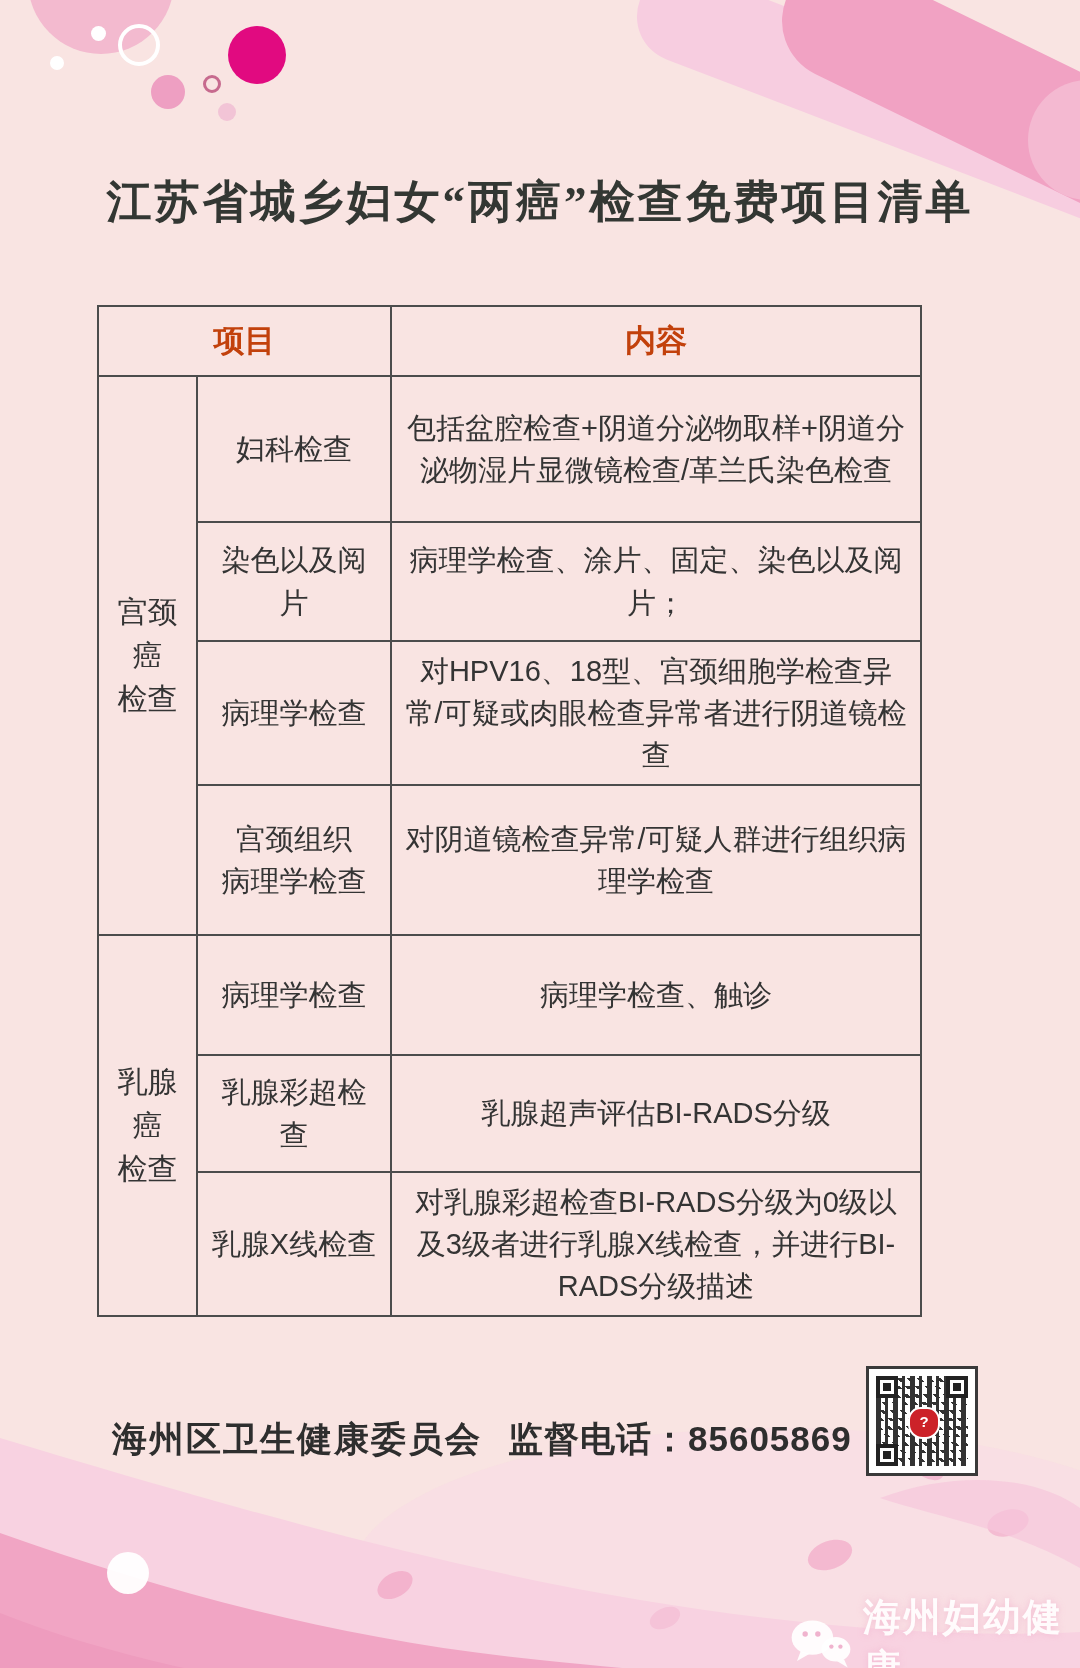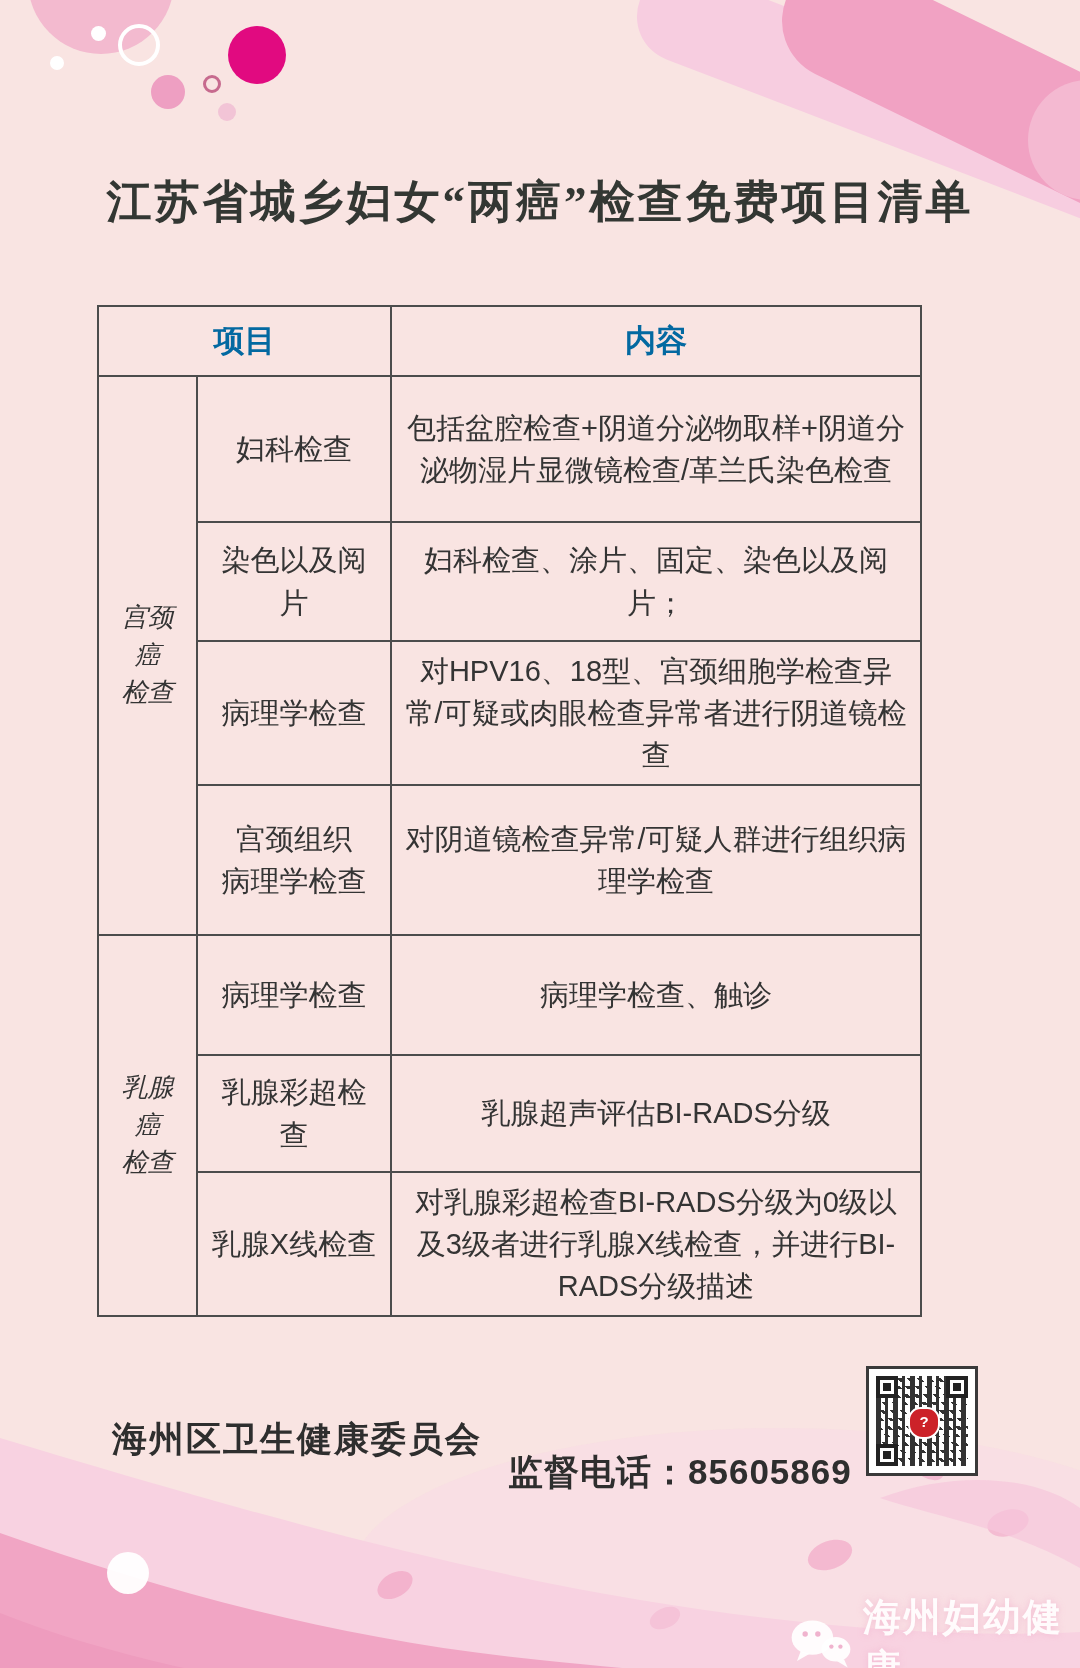"项目" table.checklist th { color: #0369a1 -> #c2410c }
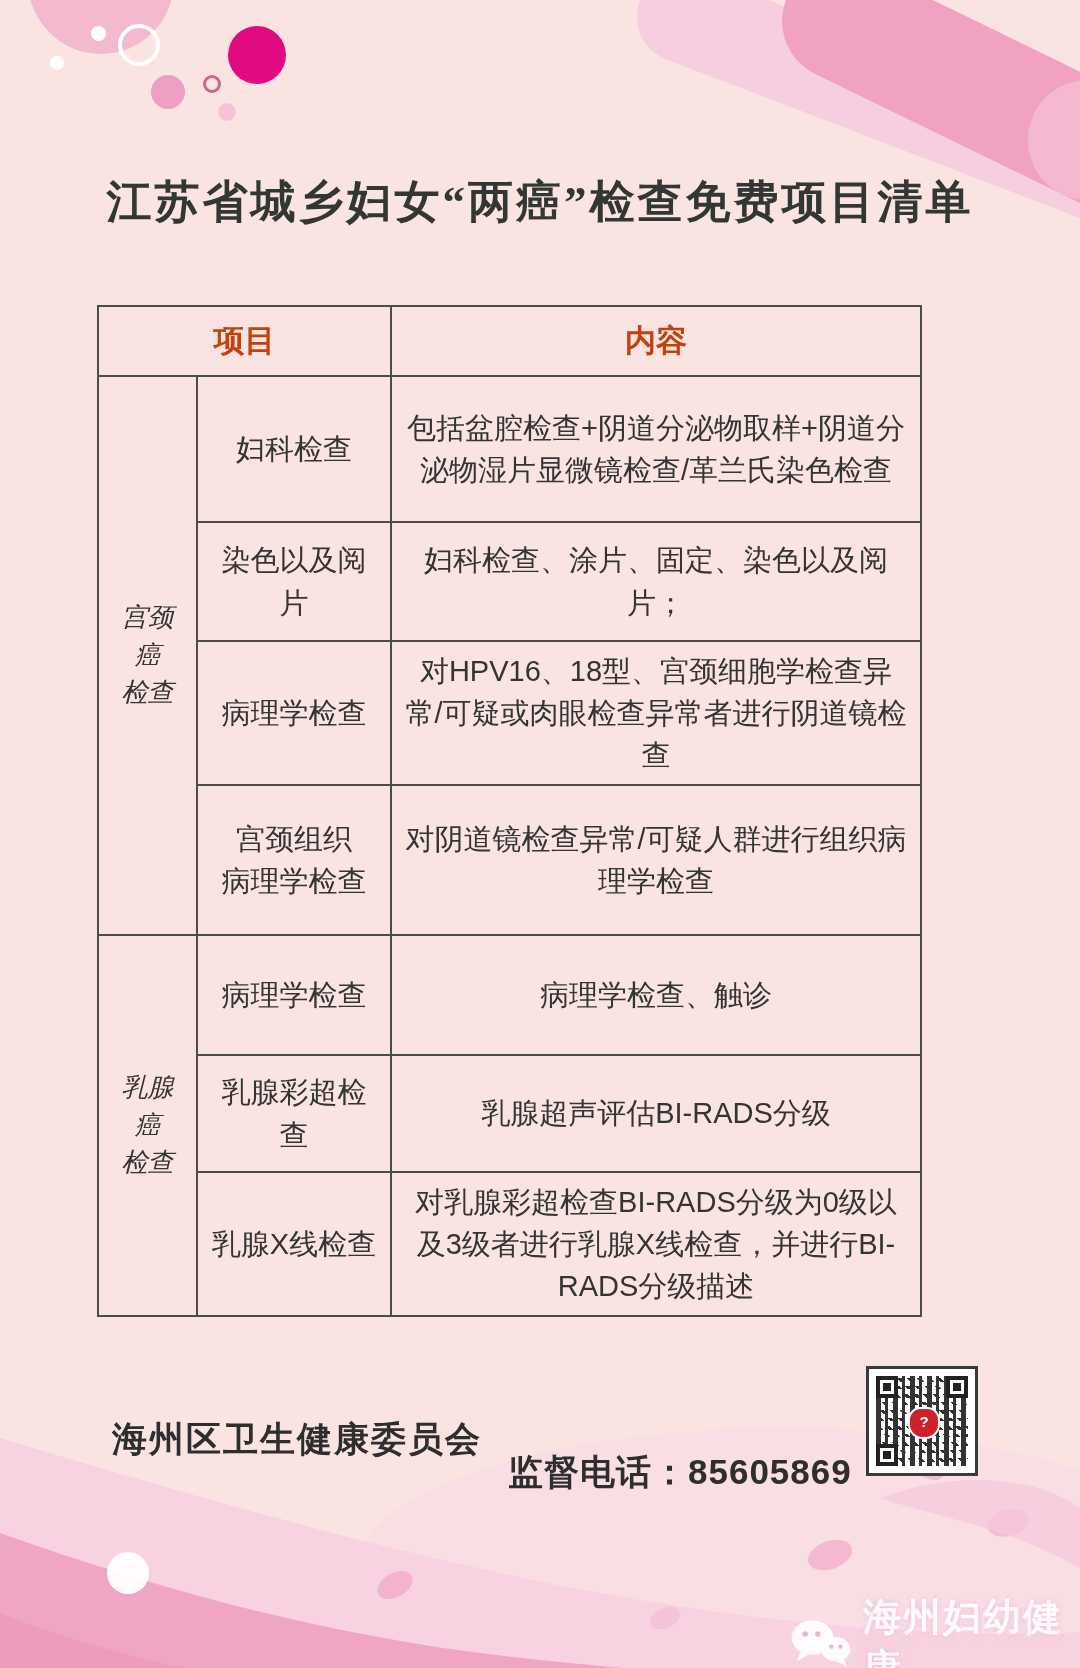"妇科检查、涂片、固定、染色以及阅片；" td.content-cell { text: 妇科 -> 病理学 }
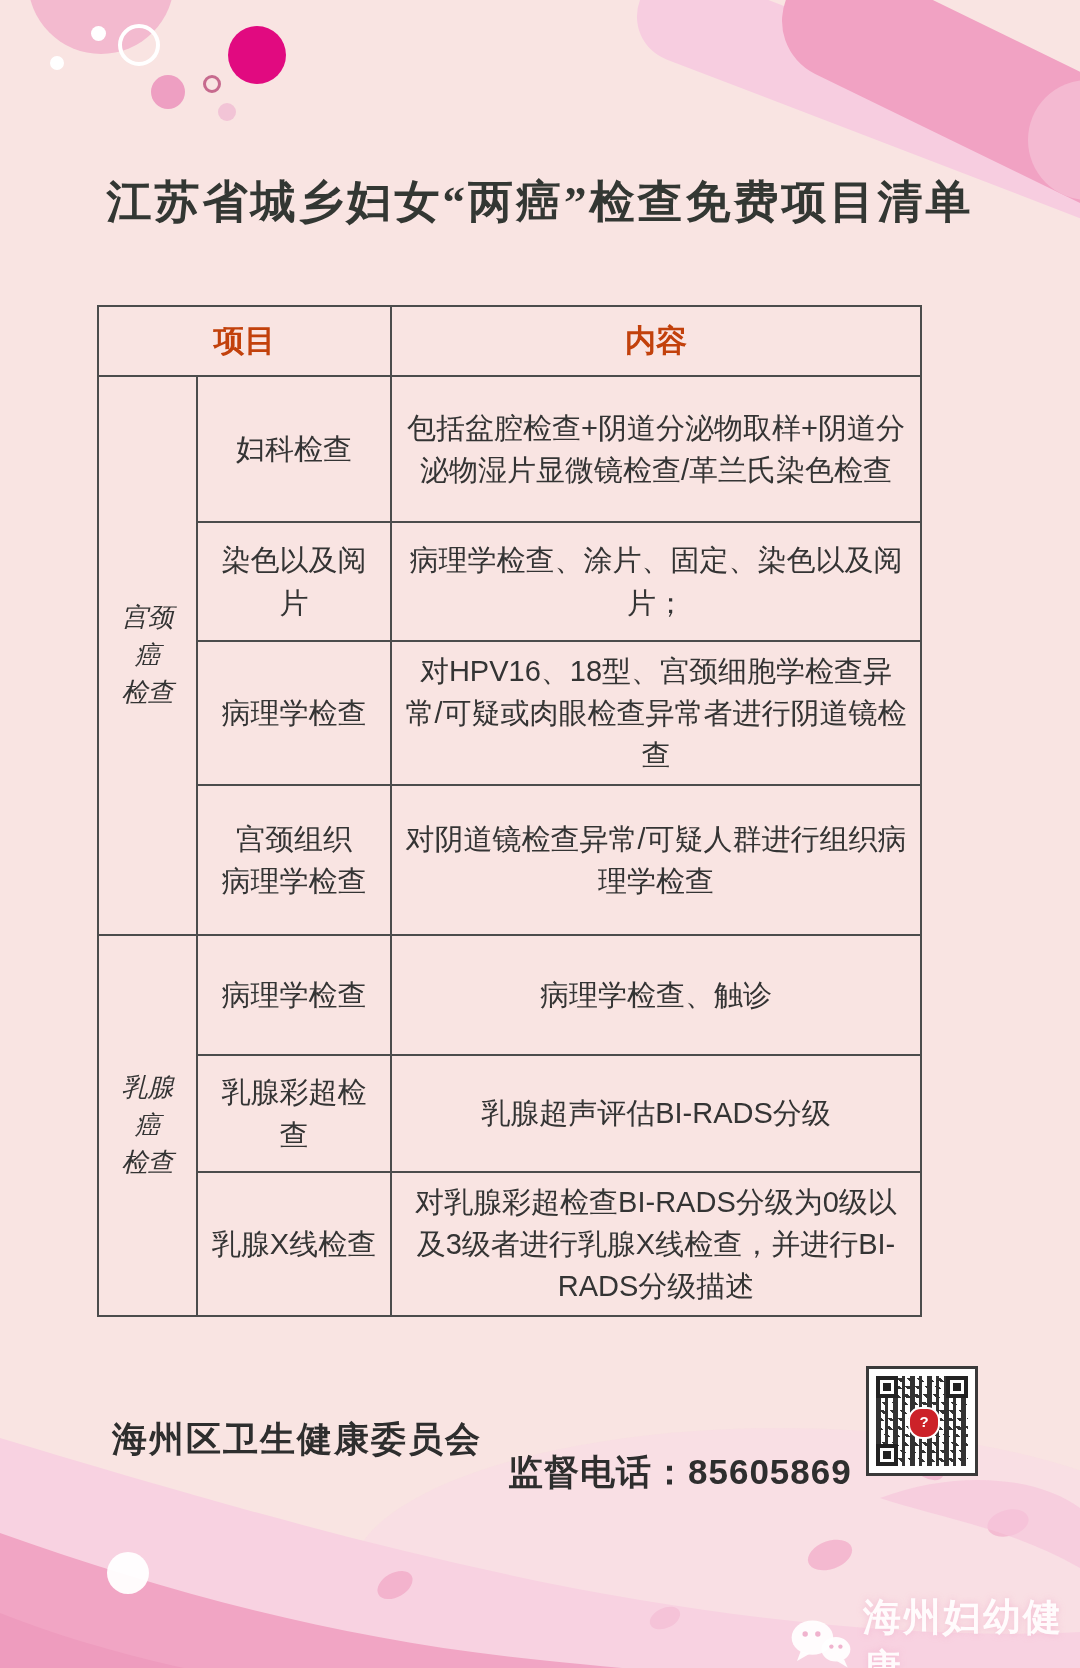"宫颈癌" .group-cell { font-size: 26px -> 30px; font-style: italic -> none }
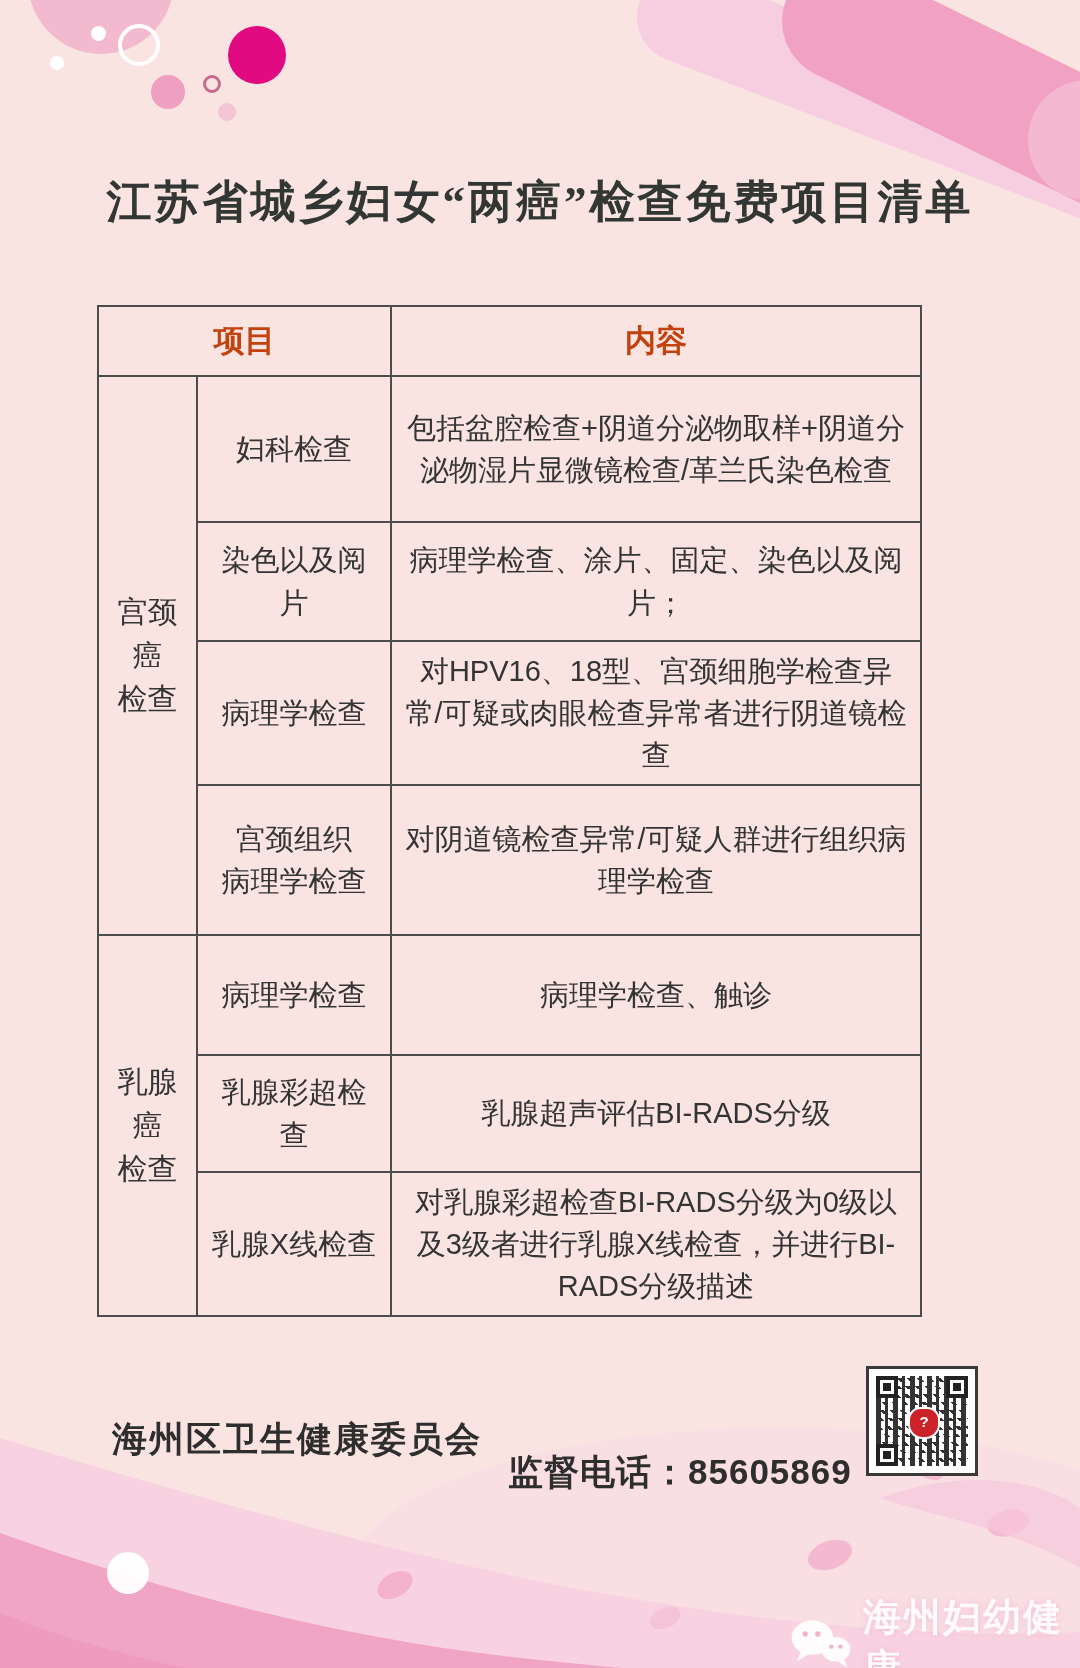"监督电话：85605869" .footer-phone { margin-top: 33px -> none }
